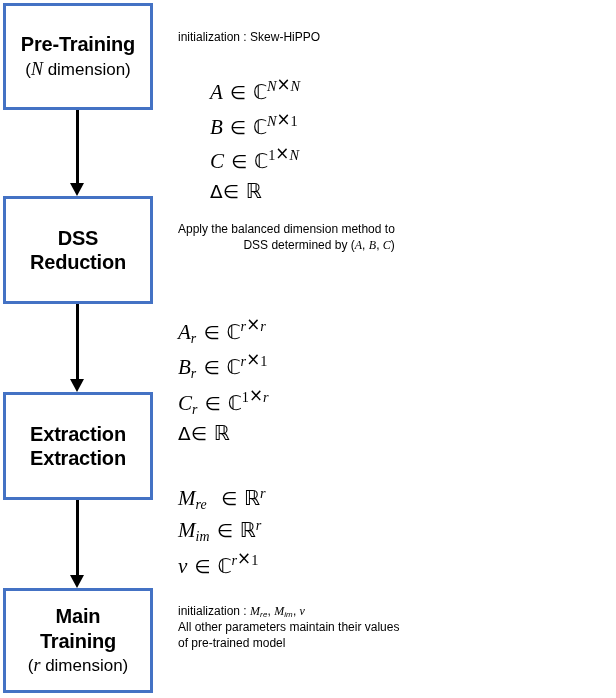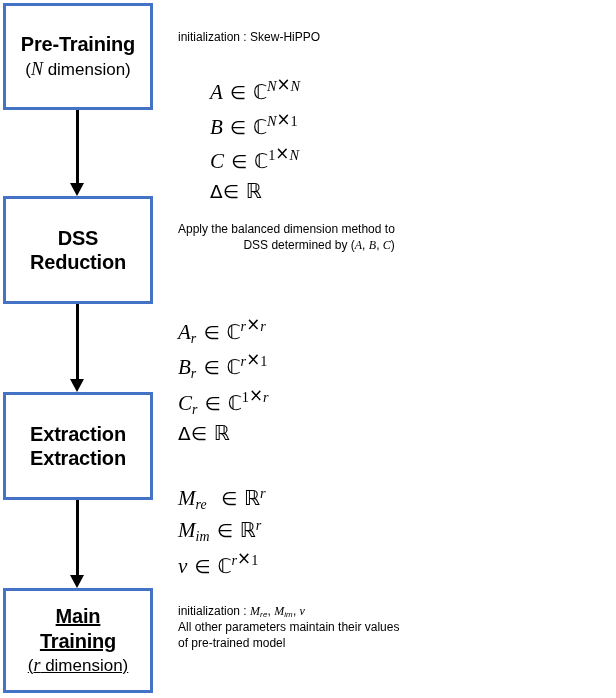"Main" div.flow-box { text-decoration: underline -> none }
